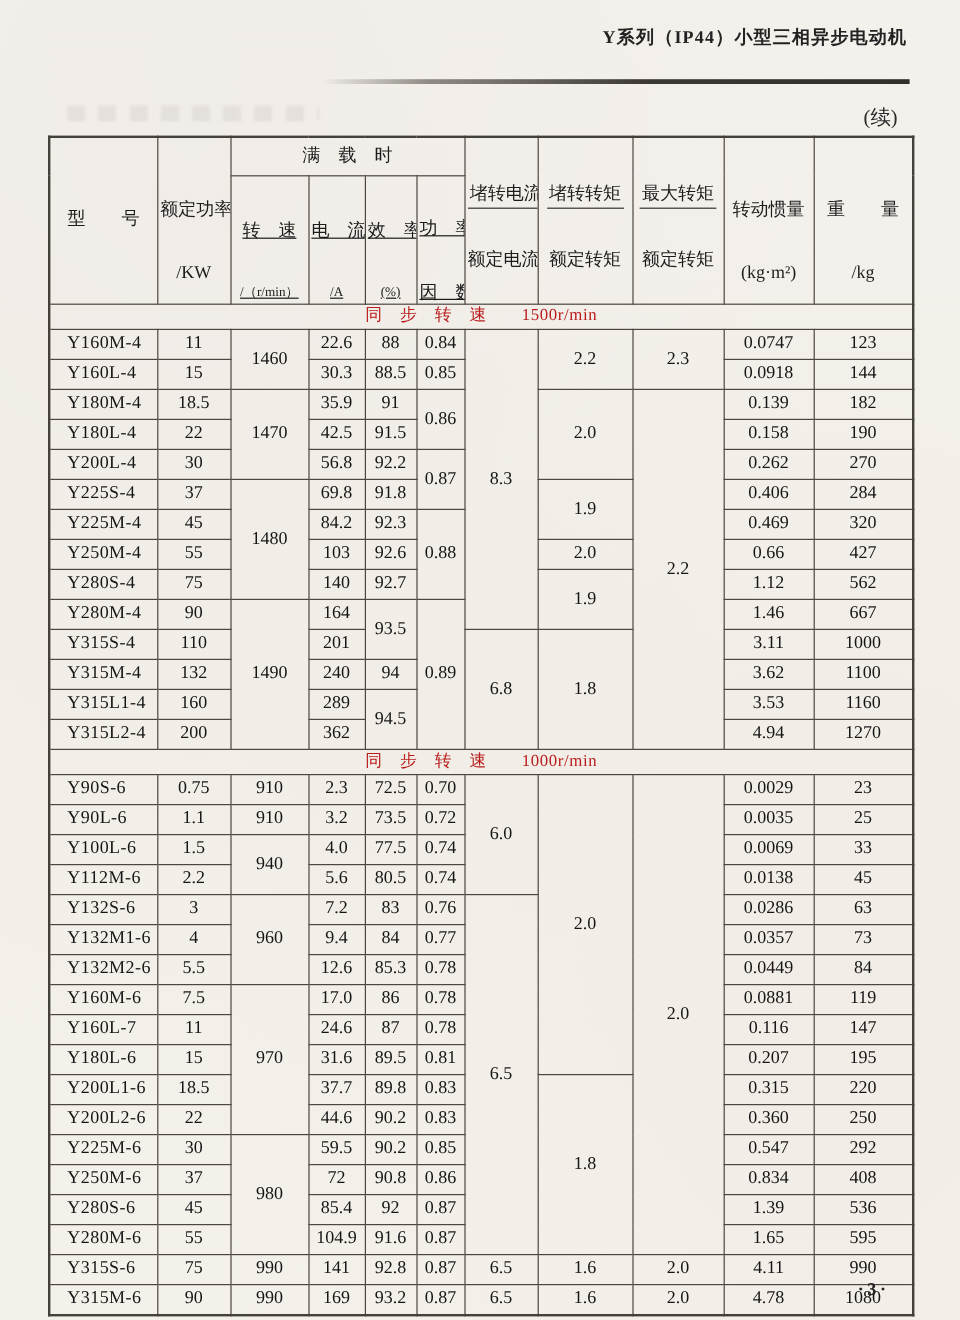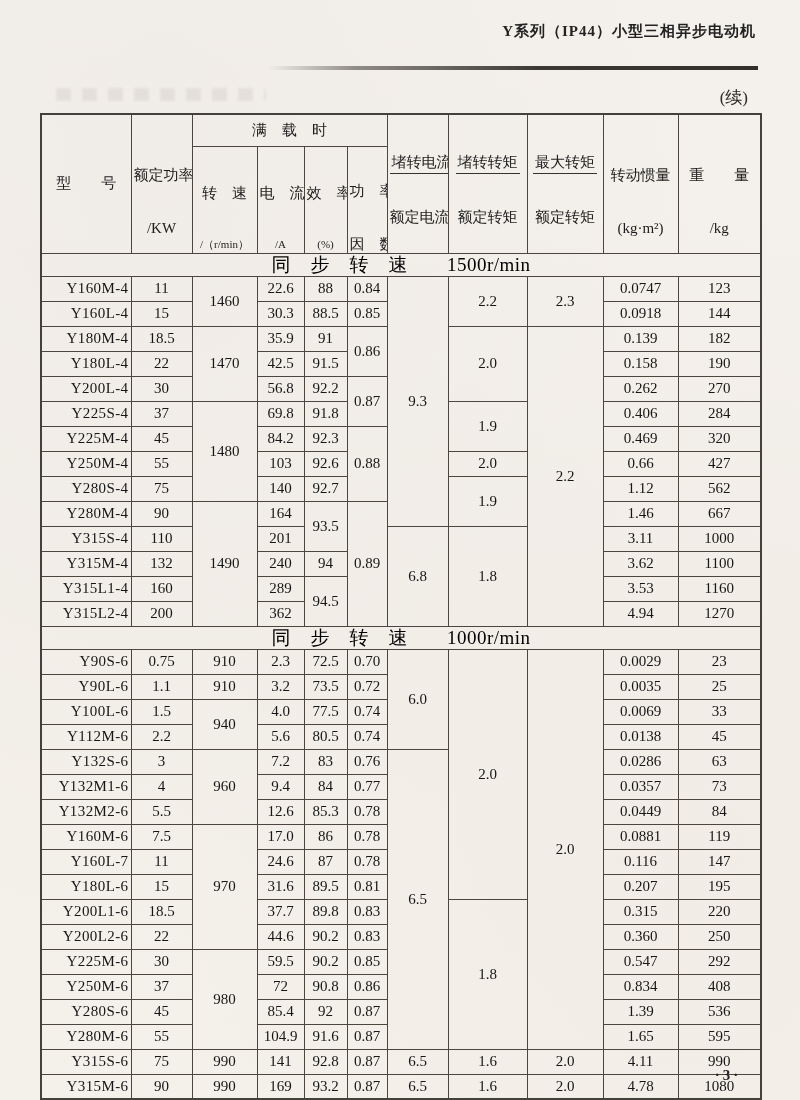"转 速" thead tr.h2 th { text-decoration: none -> underline }
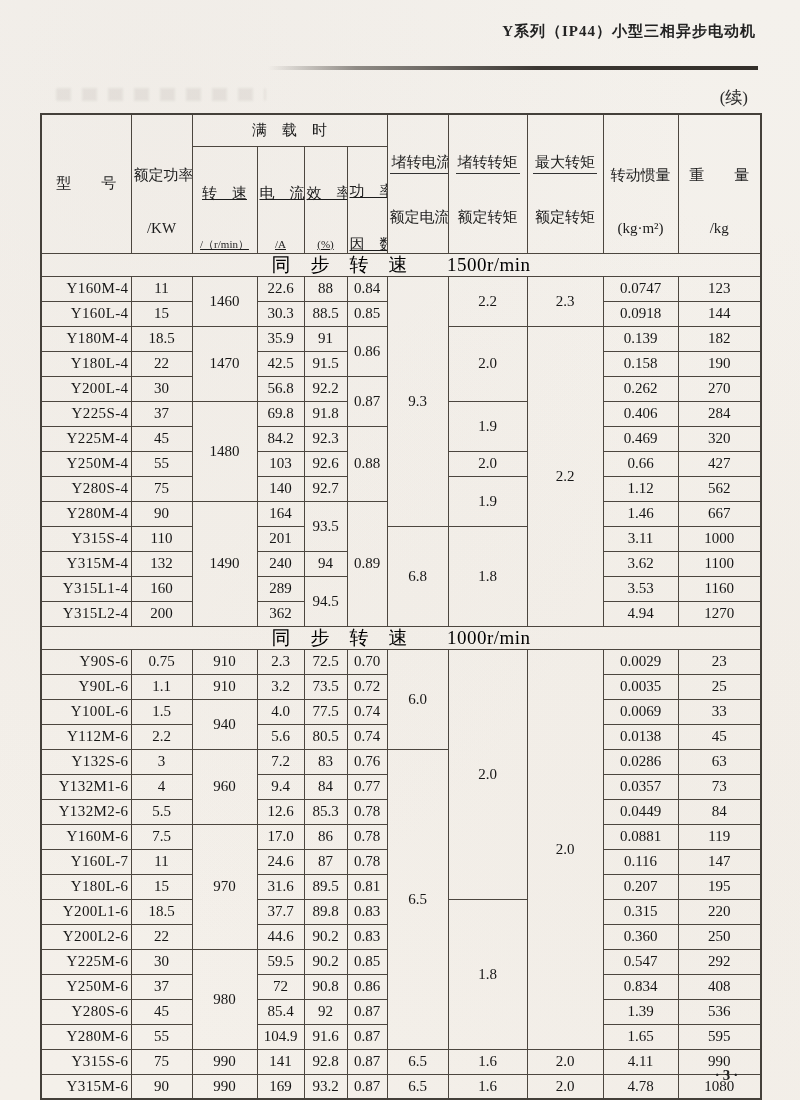"同 步 转 速 1500r/min" tbody tr.section-row td { color: #000000 -> #b91c1c; font-size: 19px -> 14px }
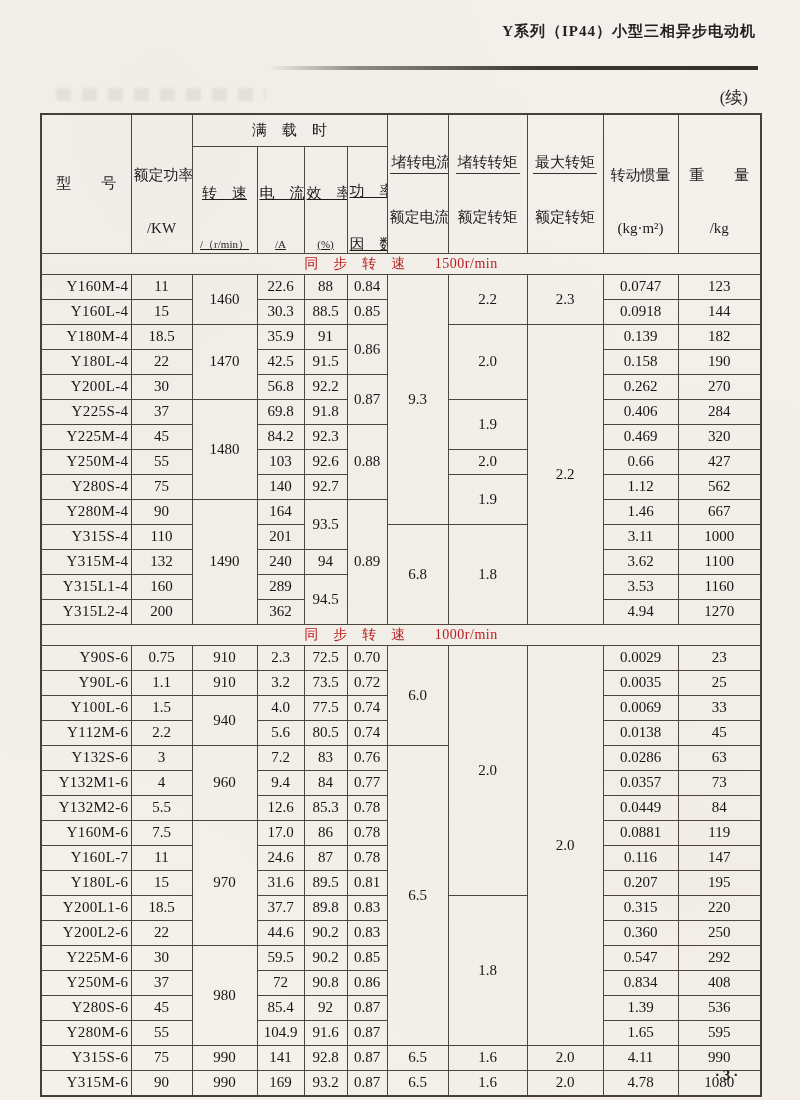"Y160M-4" tbody td.model-cell { text-align: right -> left }
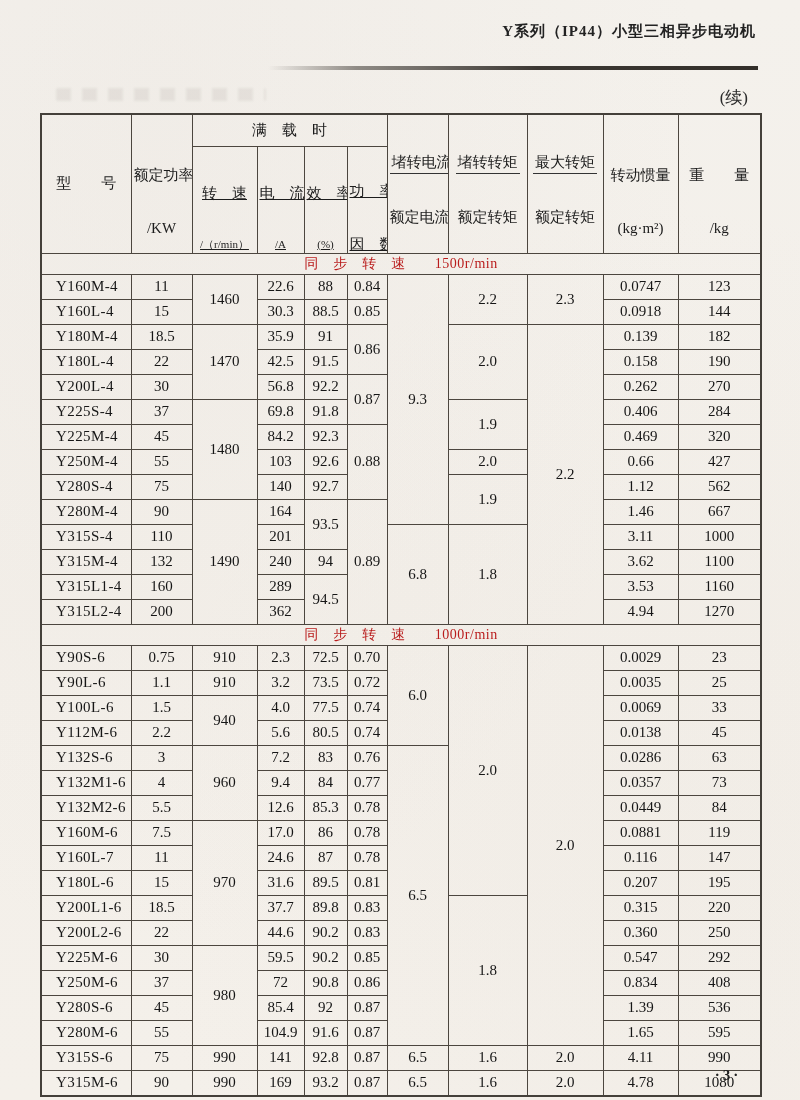"9.3" td { text: 9.3 -> 8.3 }
